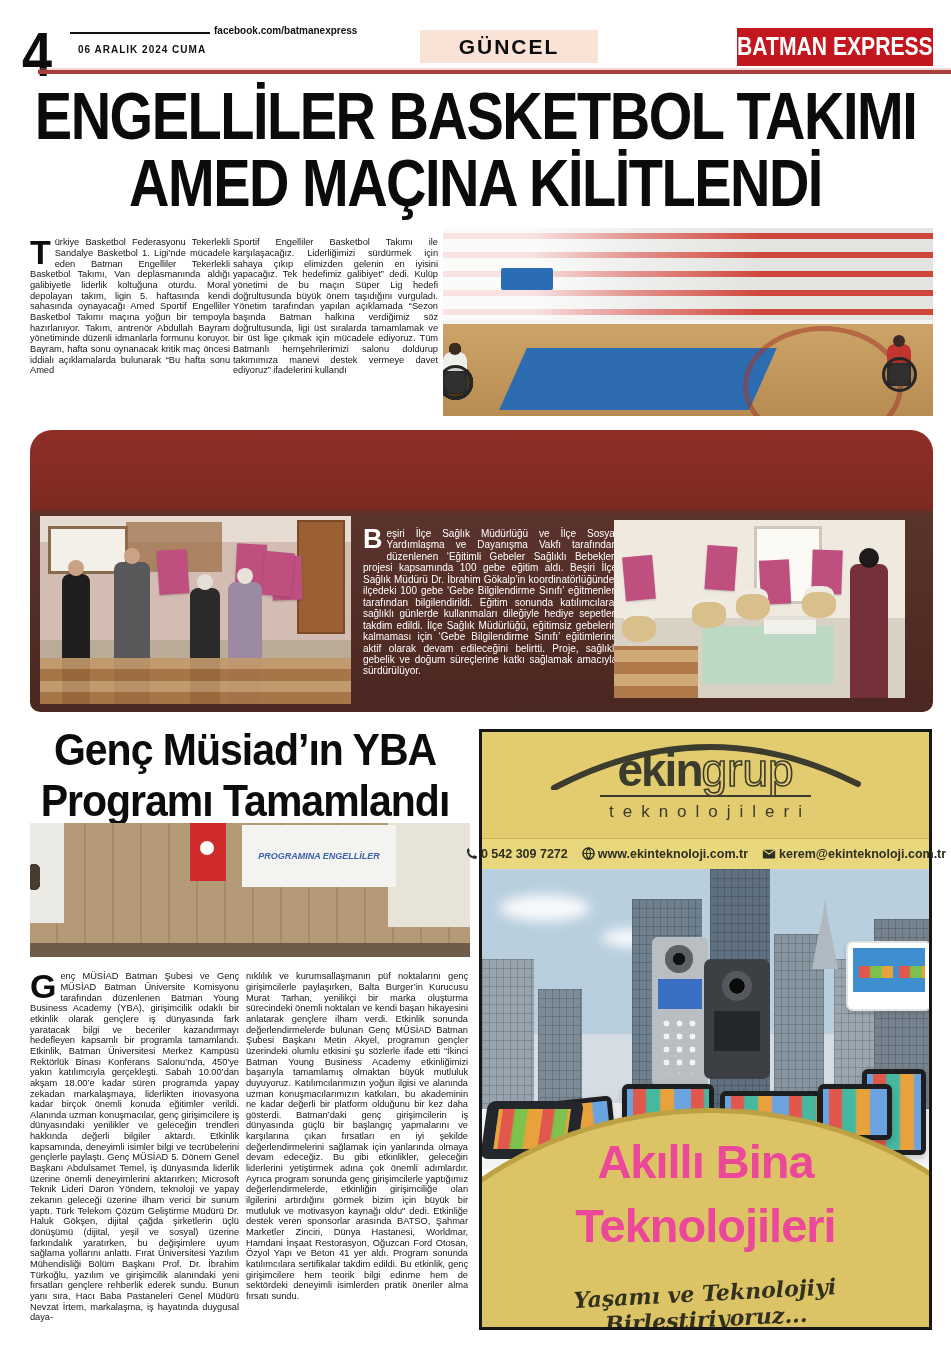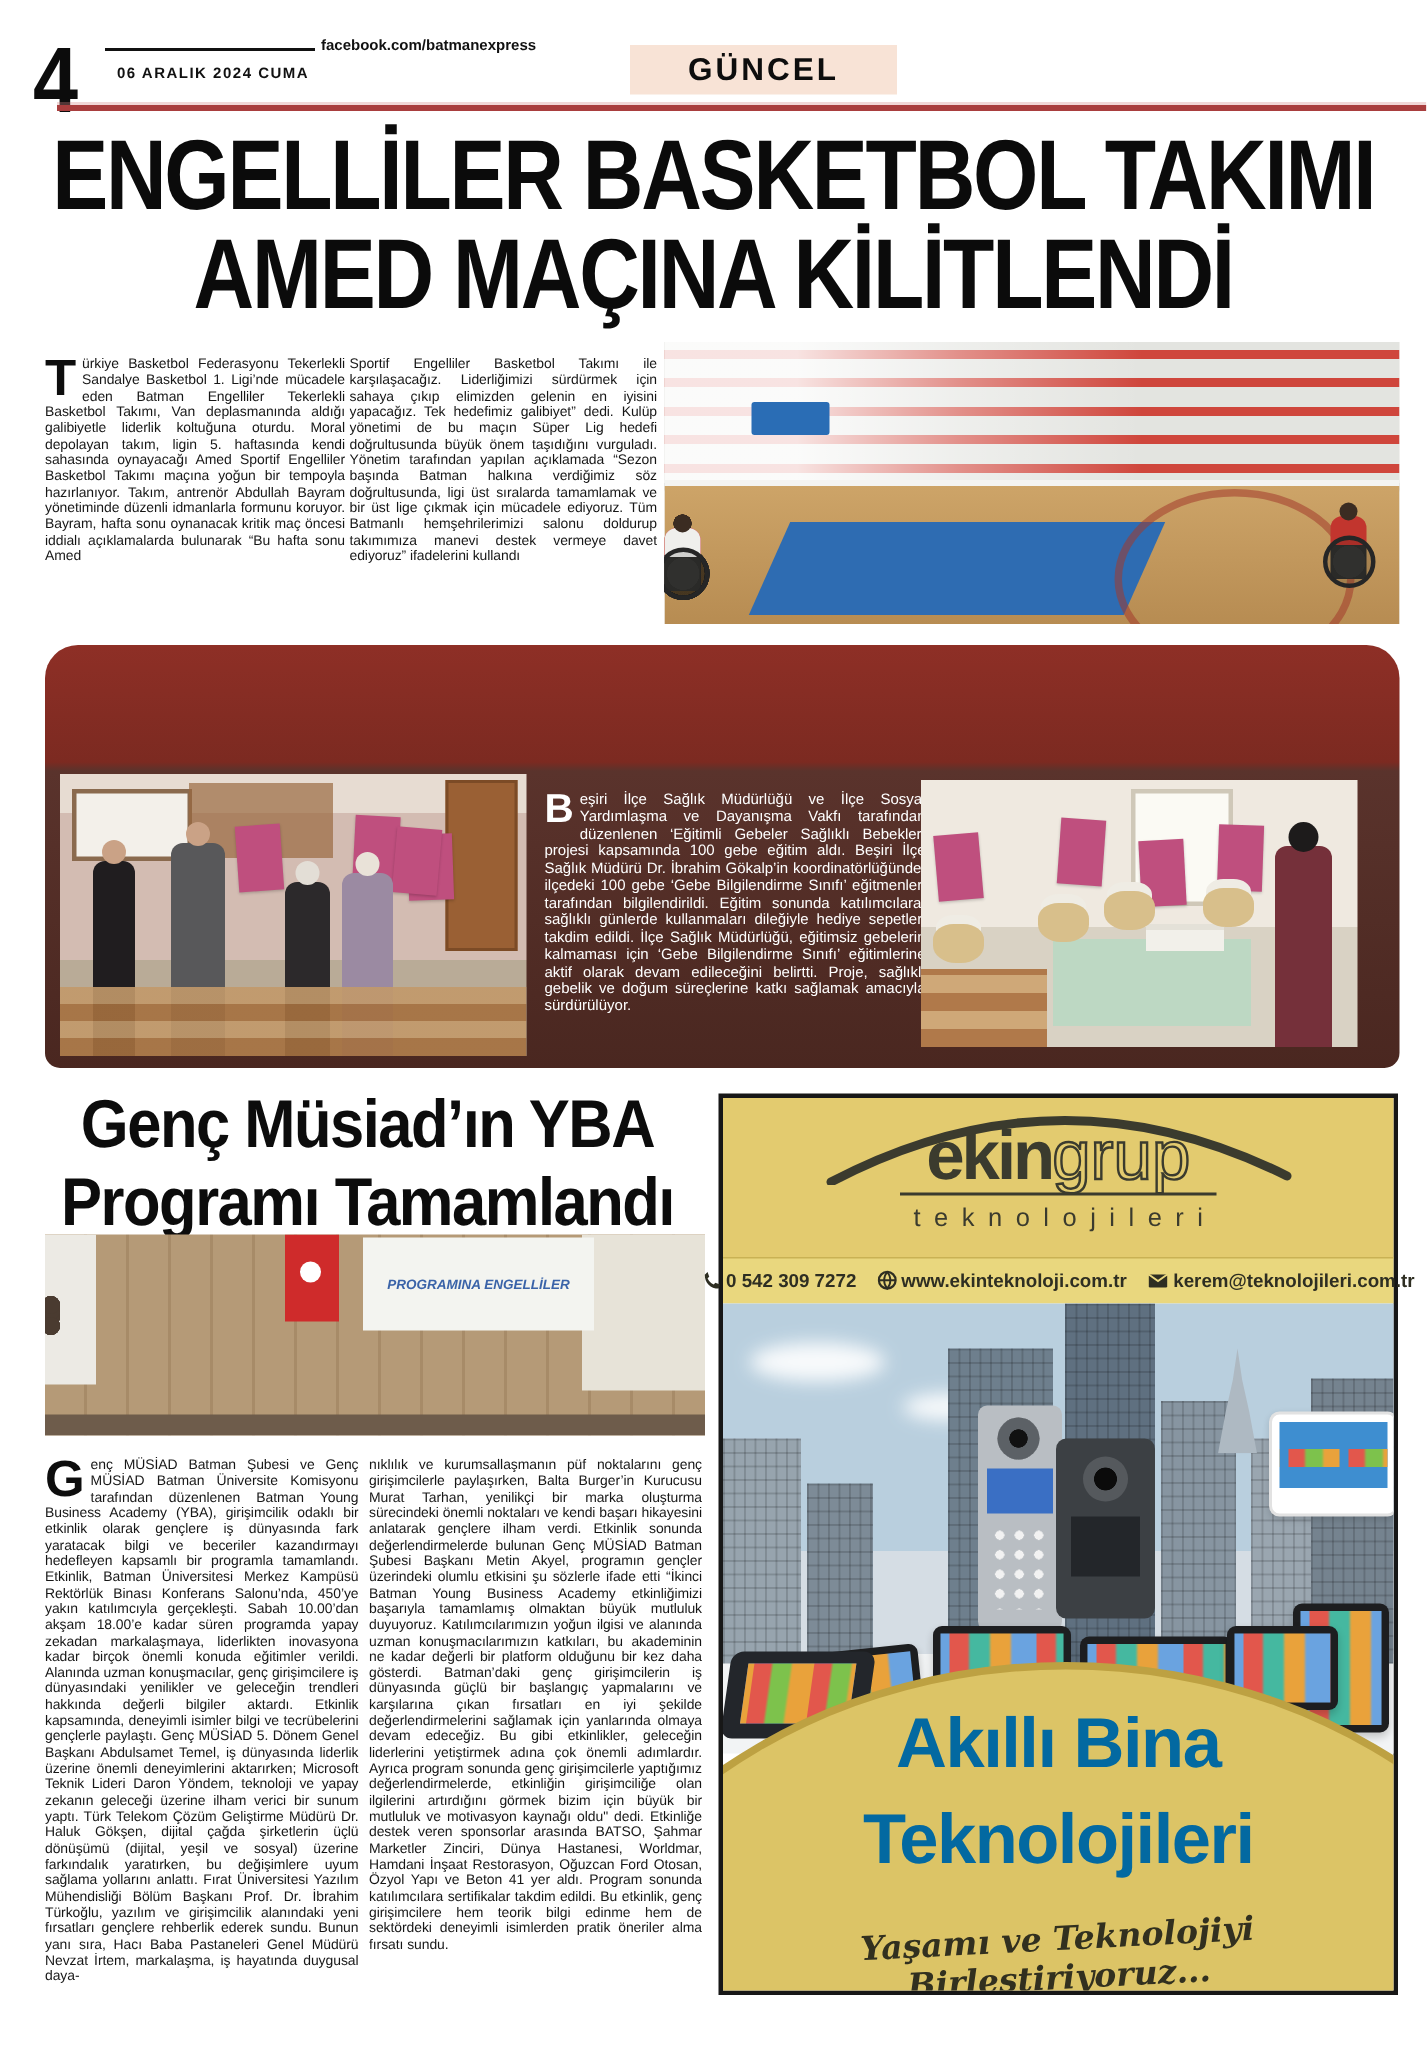"BATMAN EXPRESS" div.brand-box { html: none -> <div> <span>BATMAN EXPRESS</span> </div> }
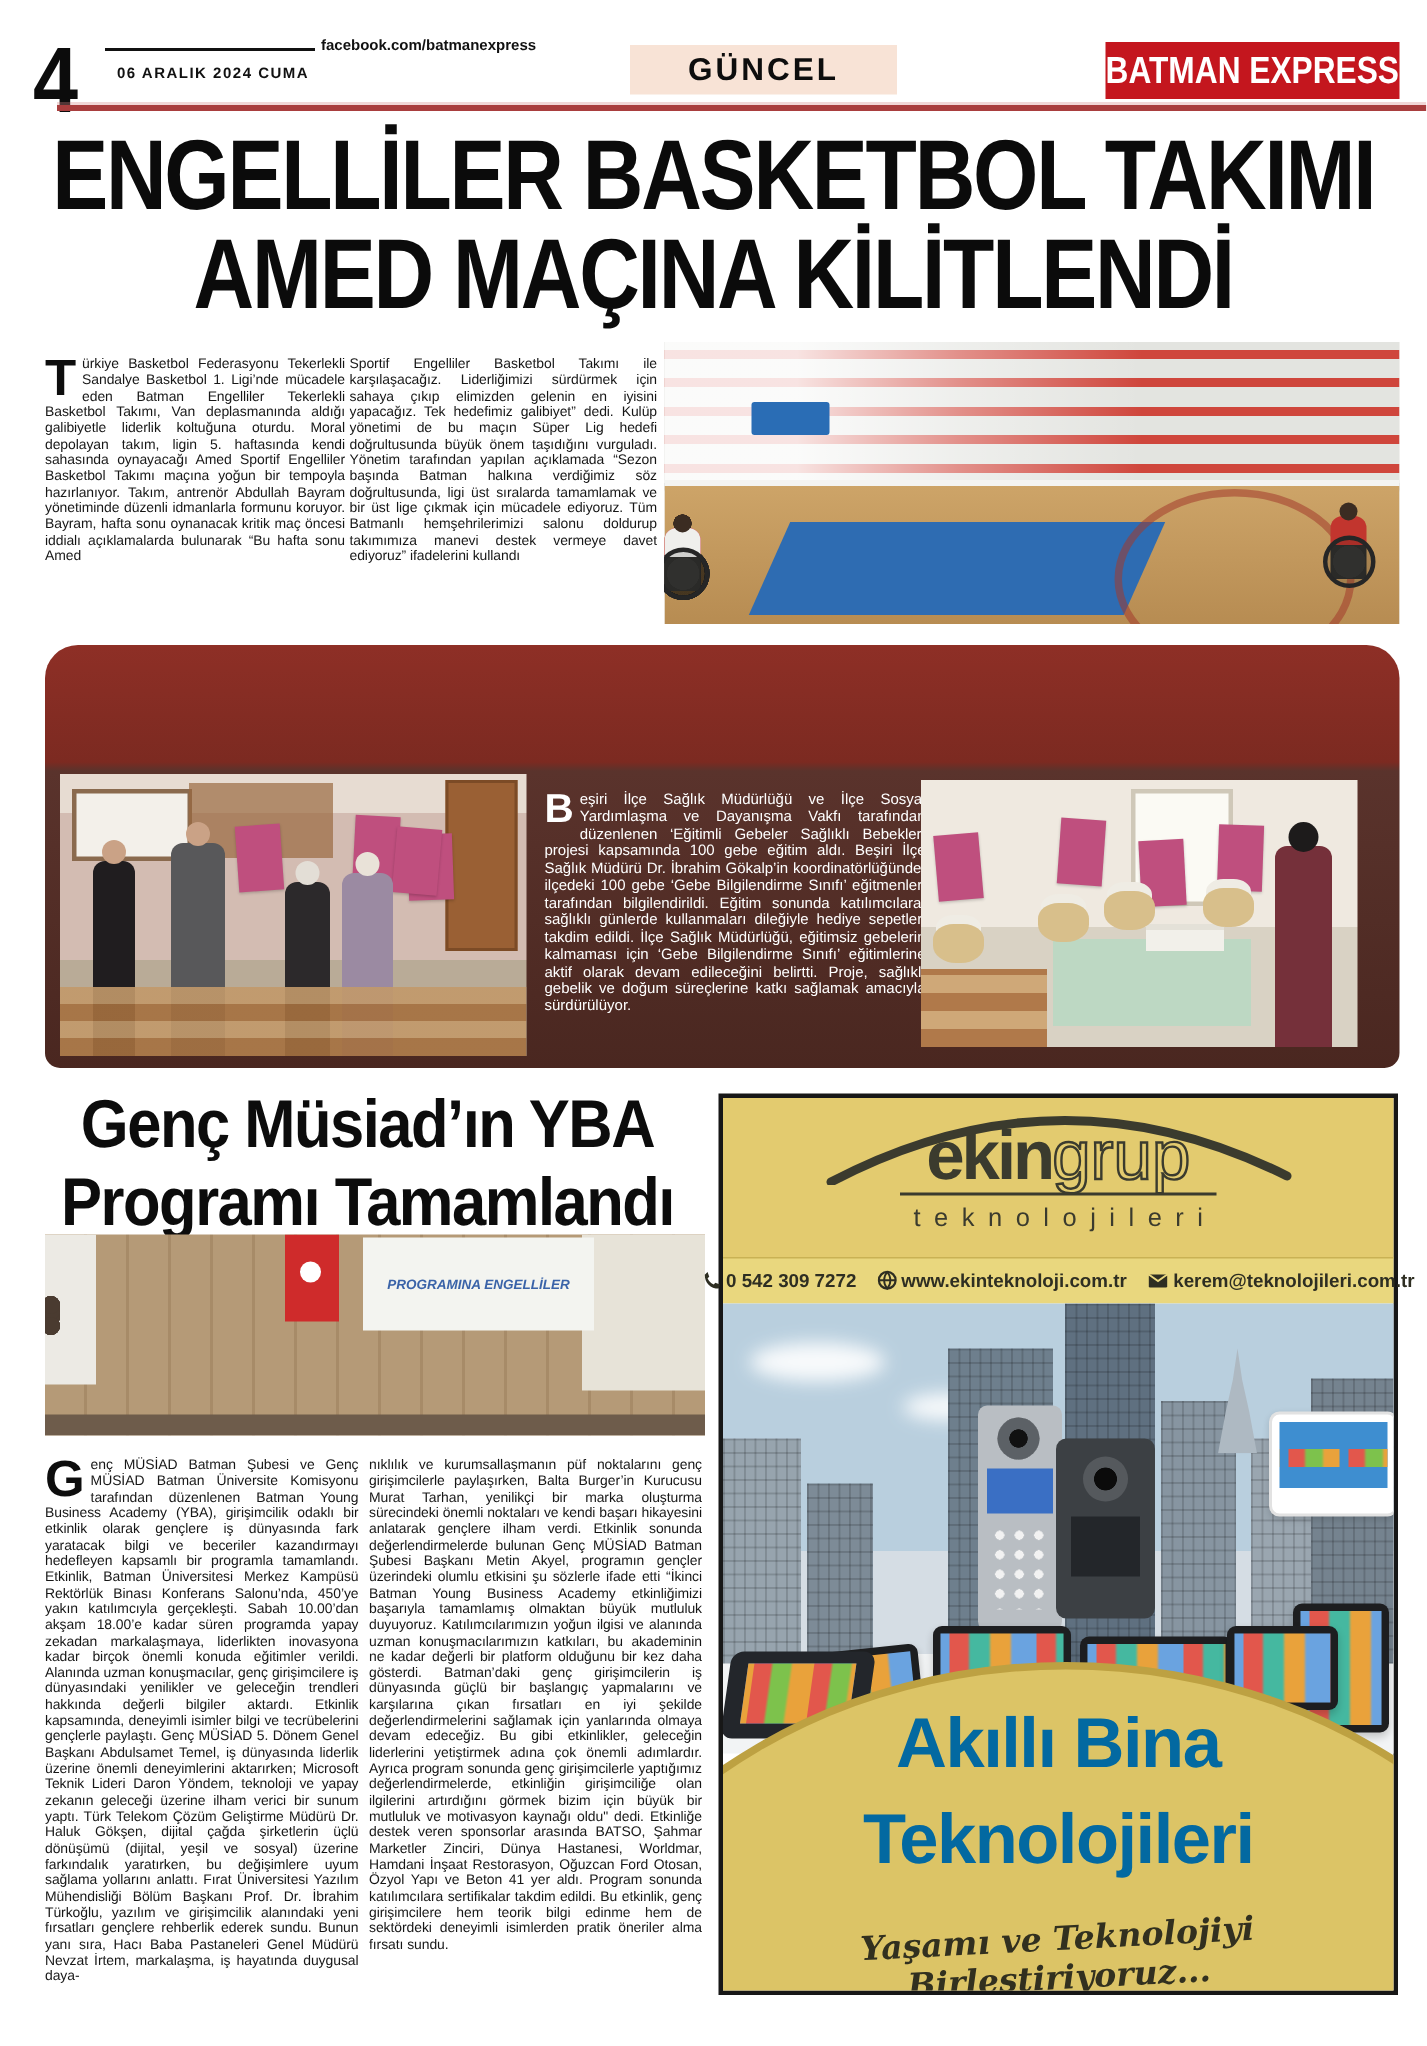"kerem@teknolojileri.com.tr" b { text: kerem@teknolojileri.com.tr -> kerem@ekinteknoloji.com.tr }
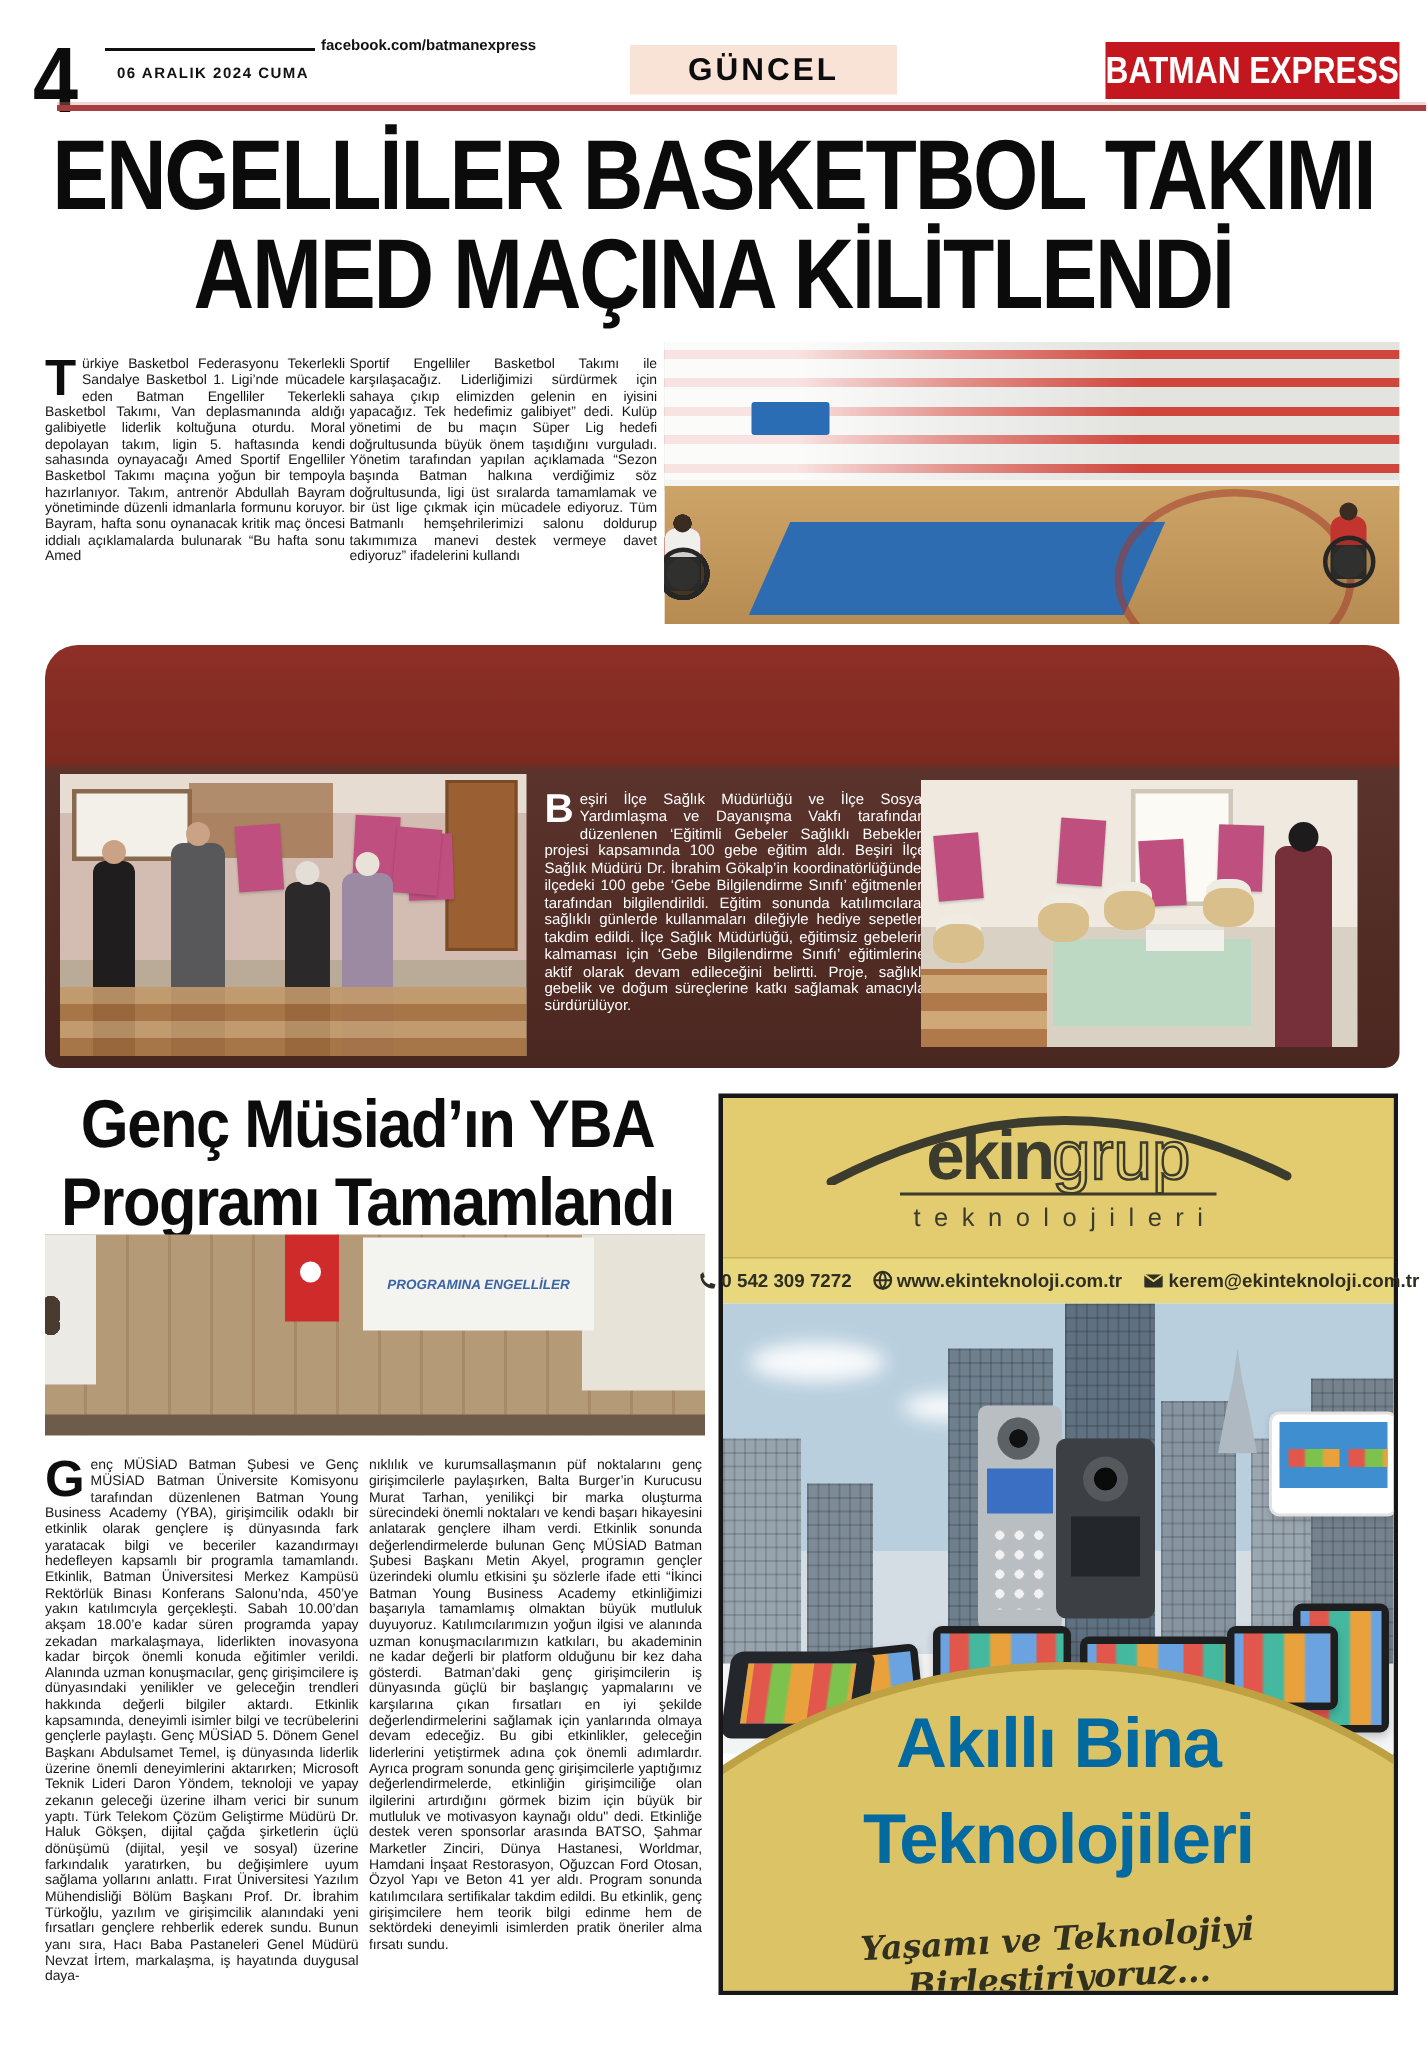"Akıllı Bina" .ad-title { color: #0369a1 -> #ec4899 }
